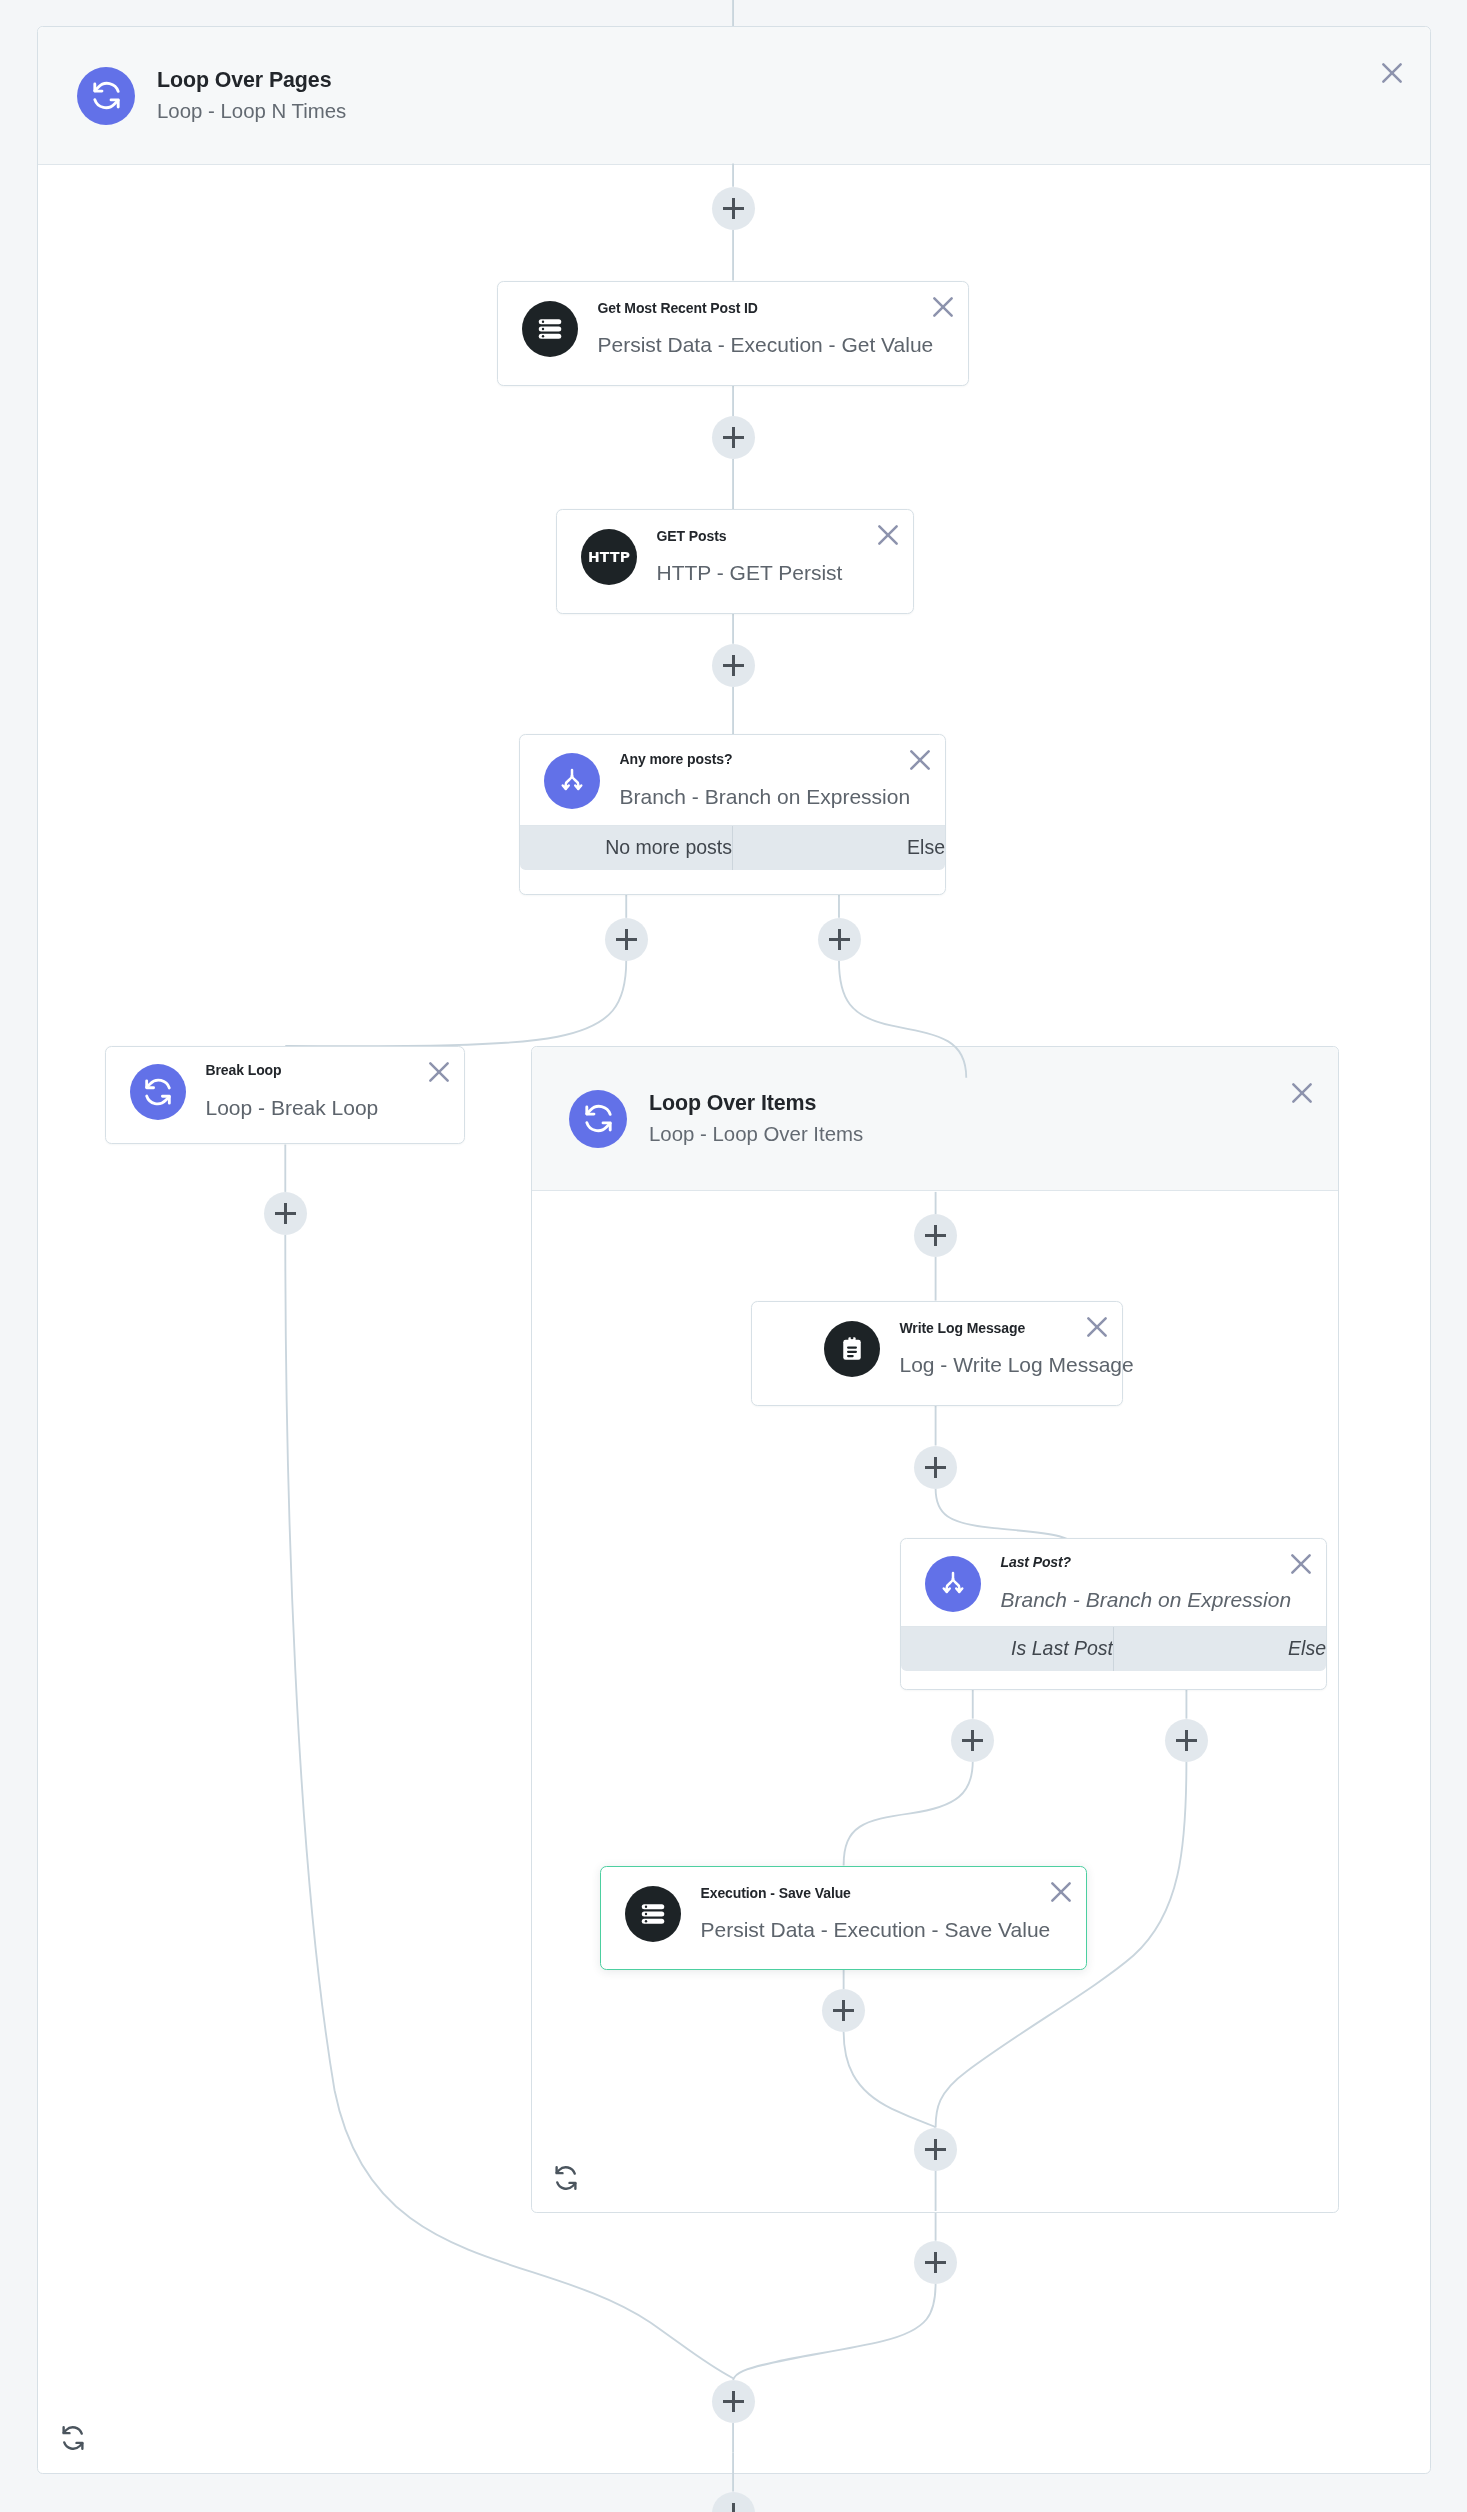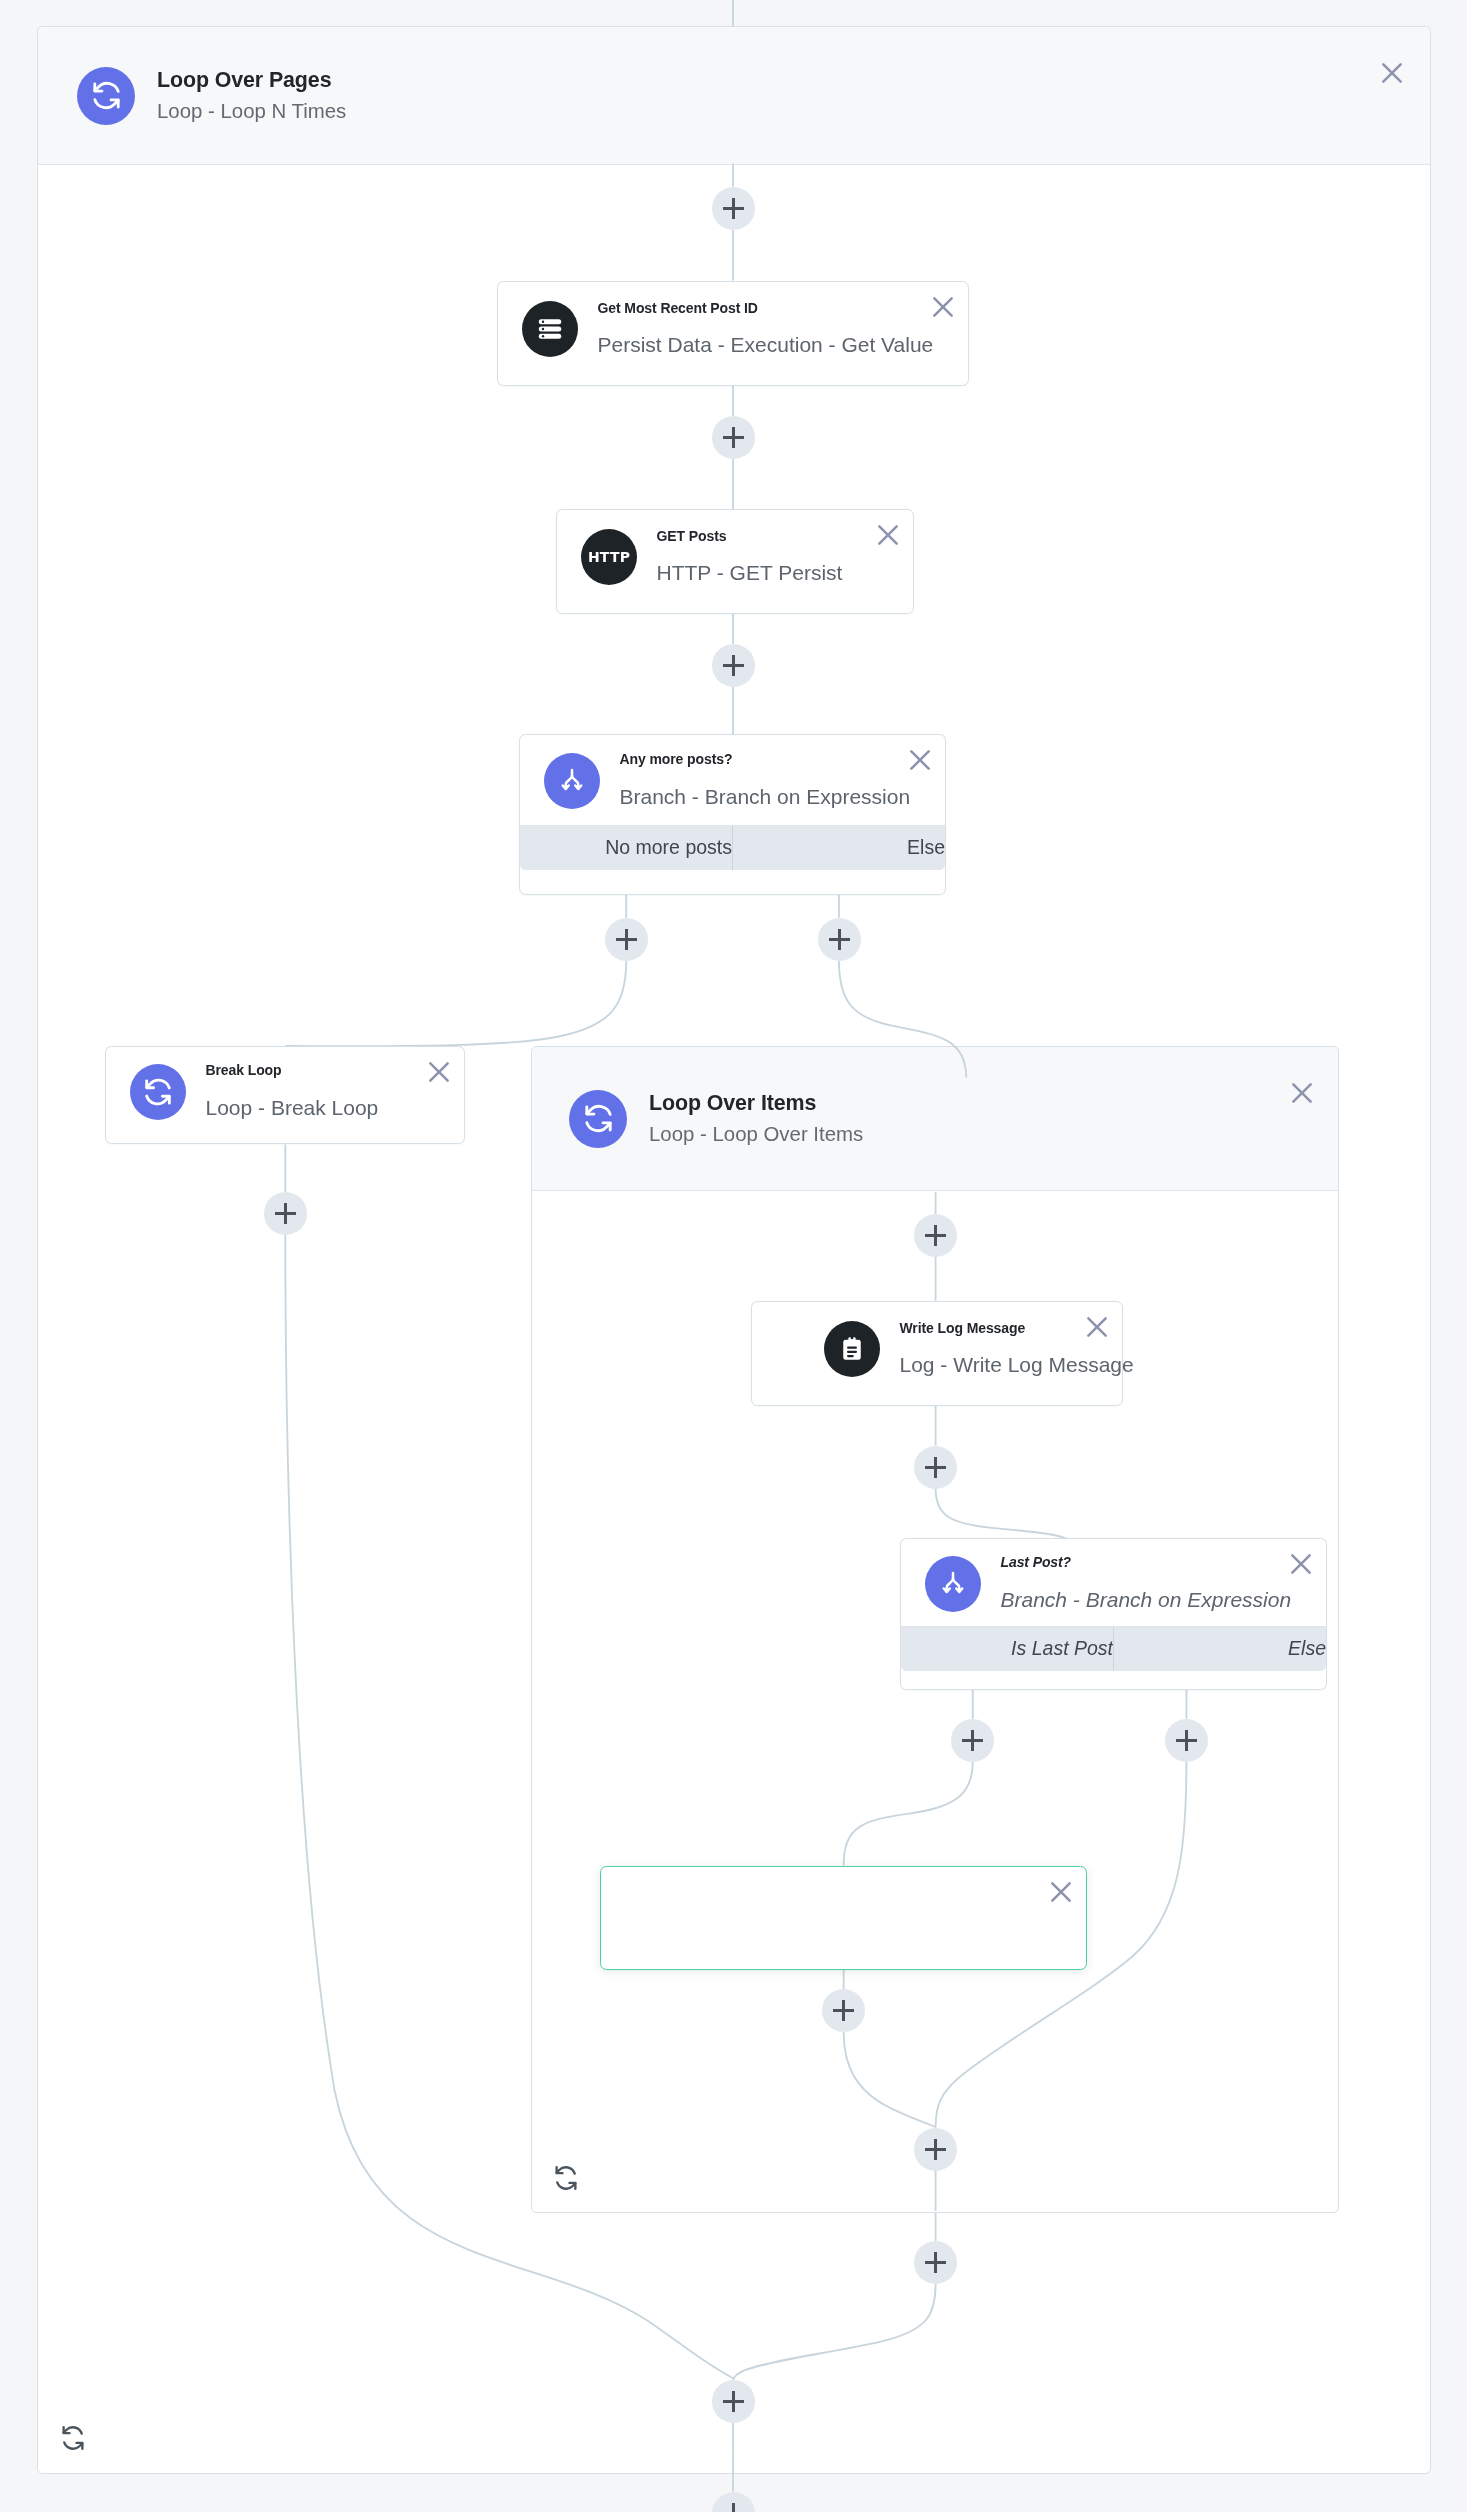"Execution - Save Value" div.node-body { html: none -> <div> <span> <svg> <rect></rect> <rect></rect> <rect></rect> <circle></circle> <circle></circle> <circle></circle> </svg> </span> <div> <div>Execution - Save Value</div> <div>Persist Data - Execution - Save Value</div> </div> </div> }
